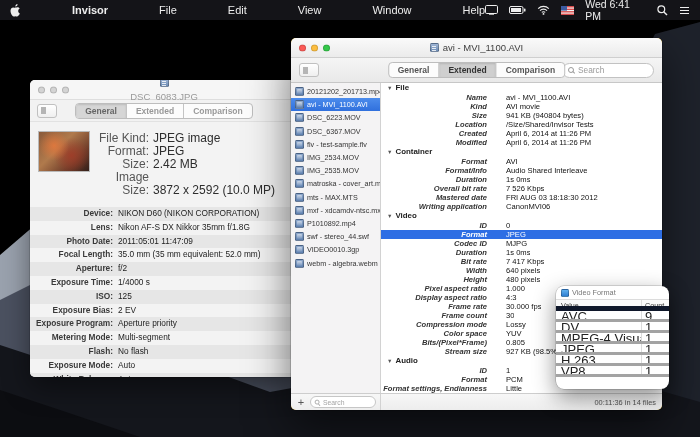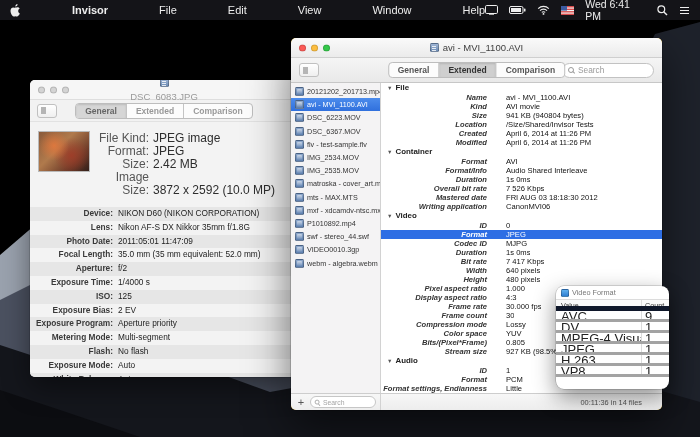"00:11:36 in 14 files" .status-text { padding-right: 20px -> 6px }
